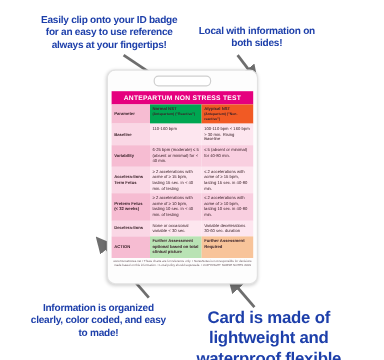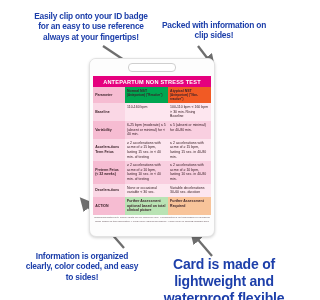"Packed with information on clip" div.caption { text: Packed with information on clip -> Local with information on both }
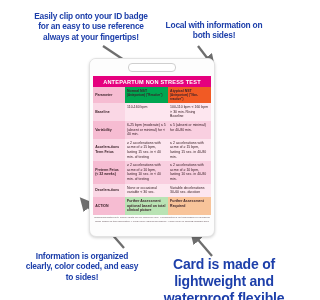"Information is organized clearly, color" div.caption { text: sides -> made }
